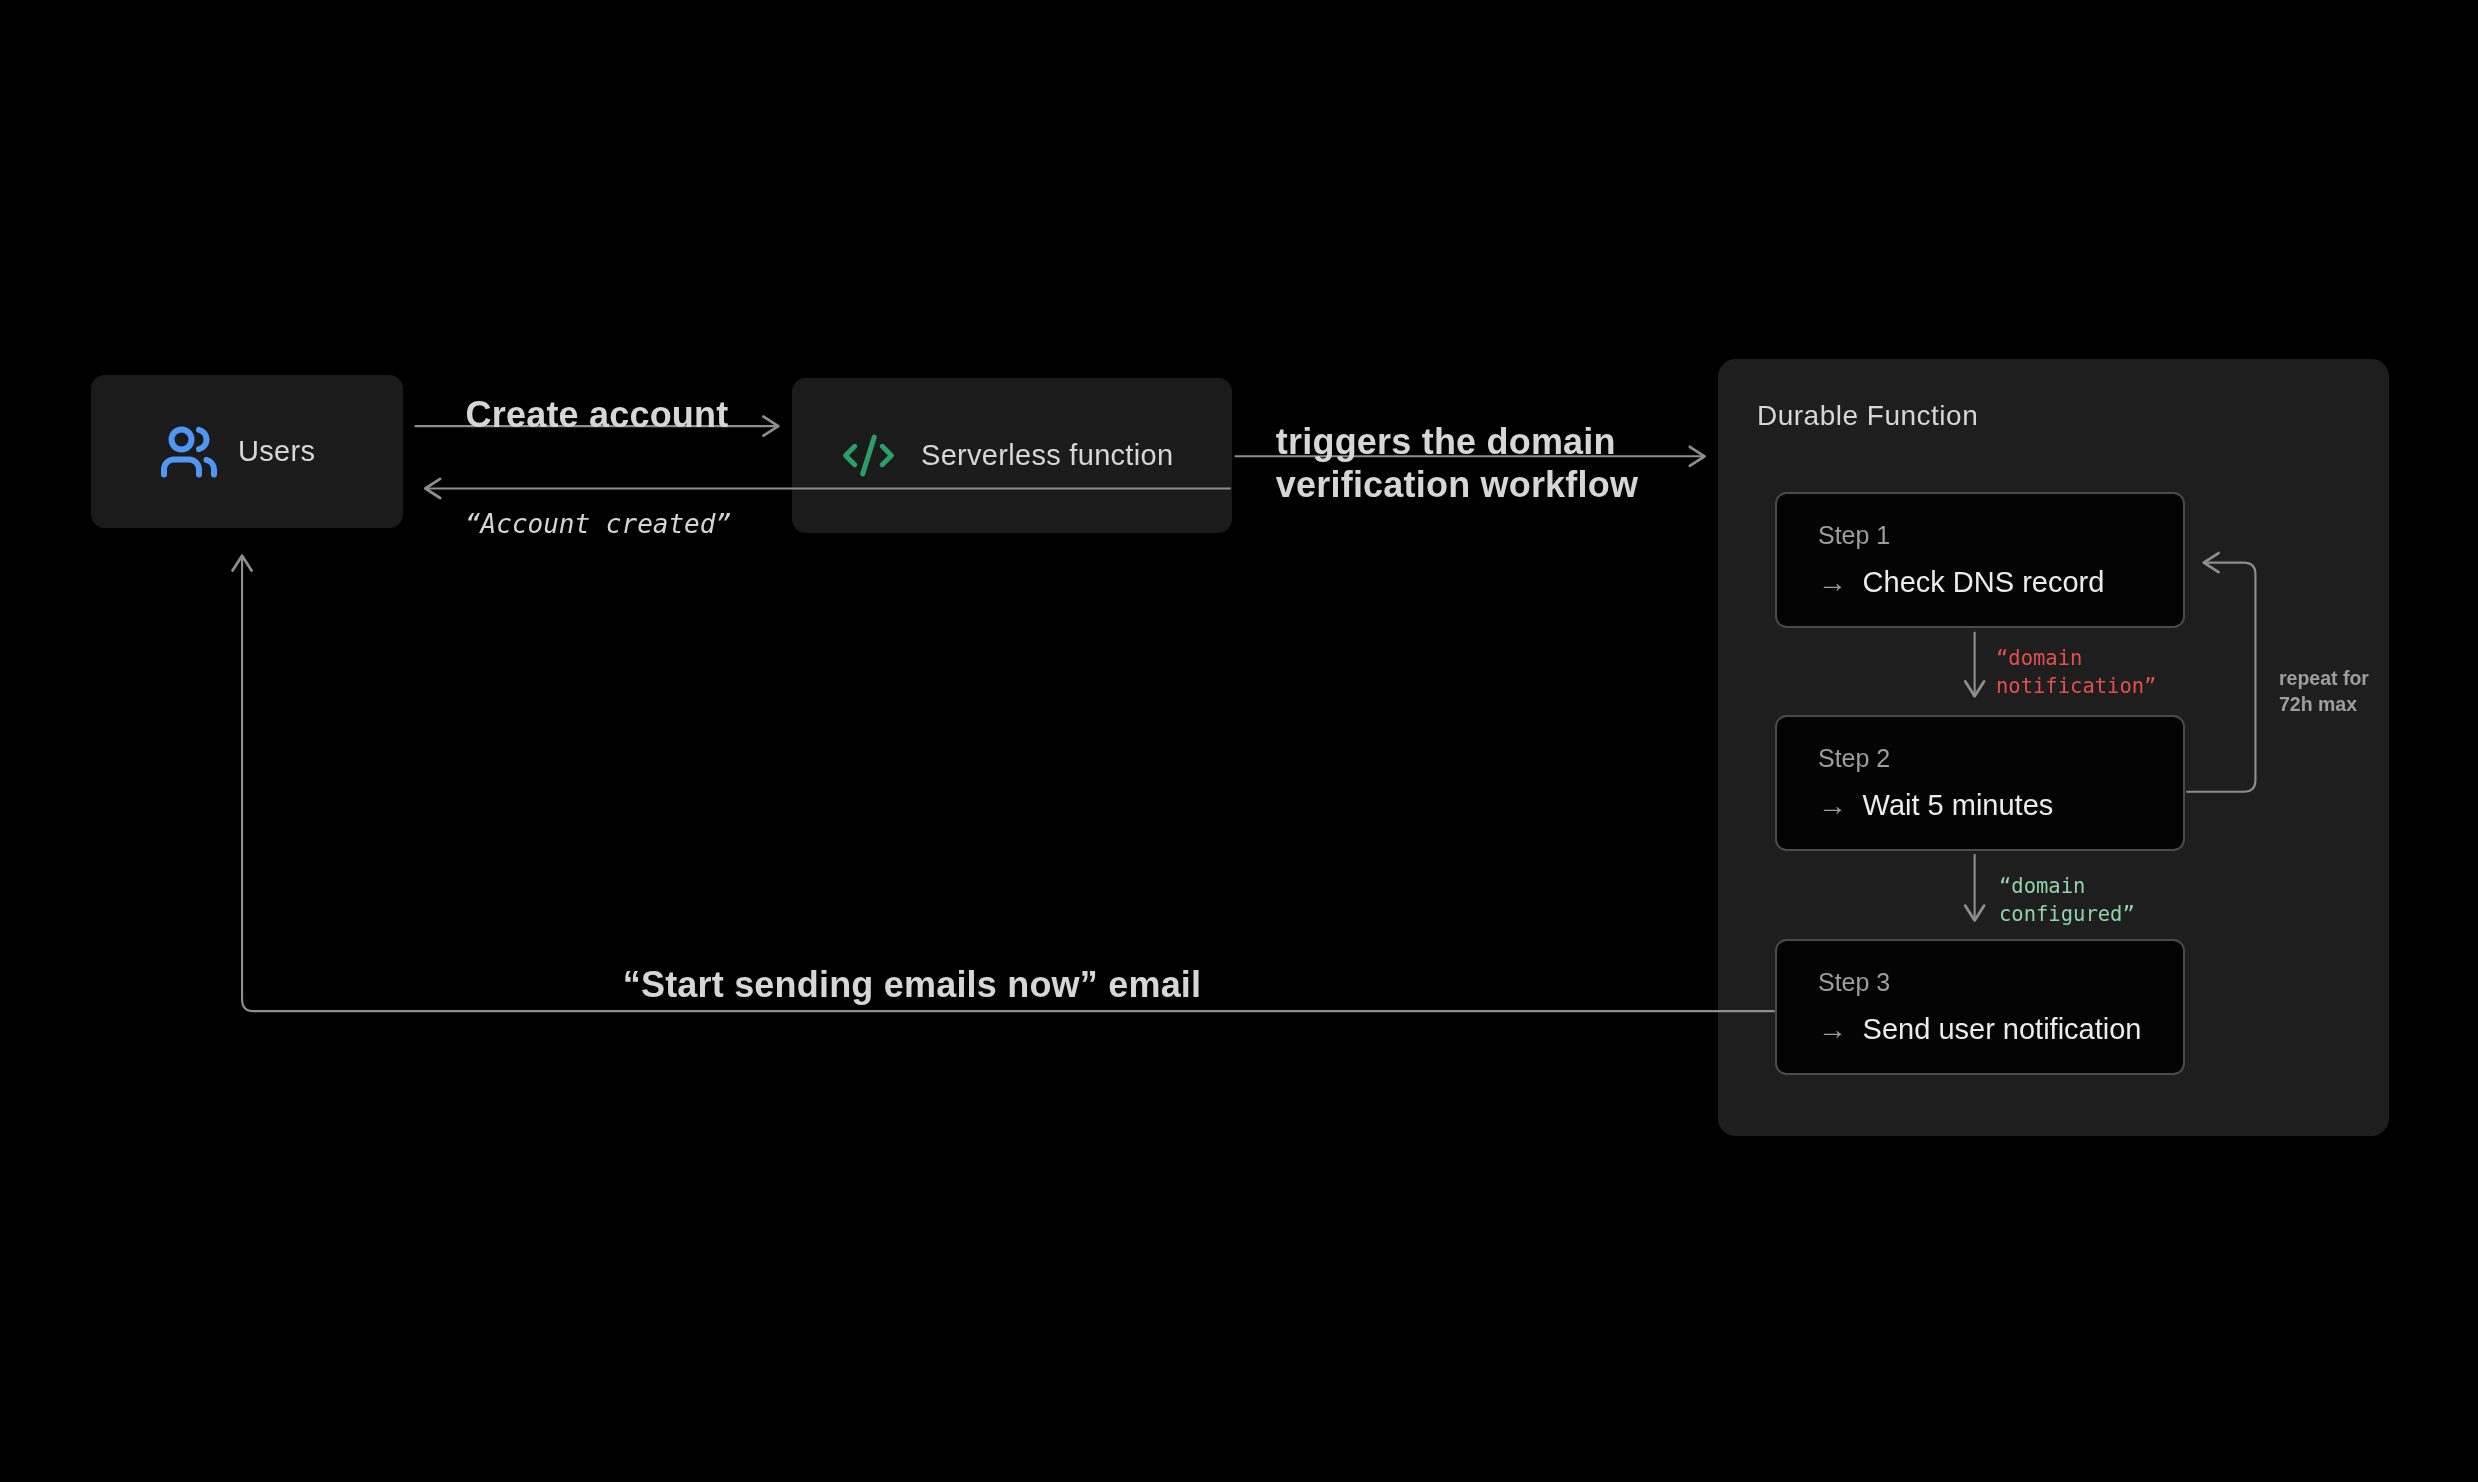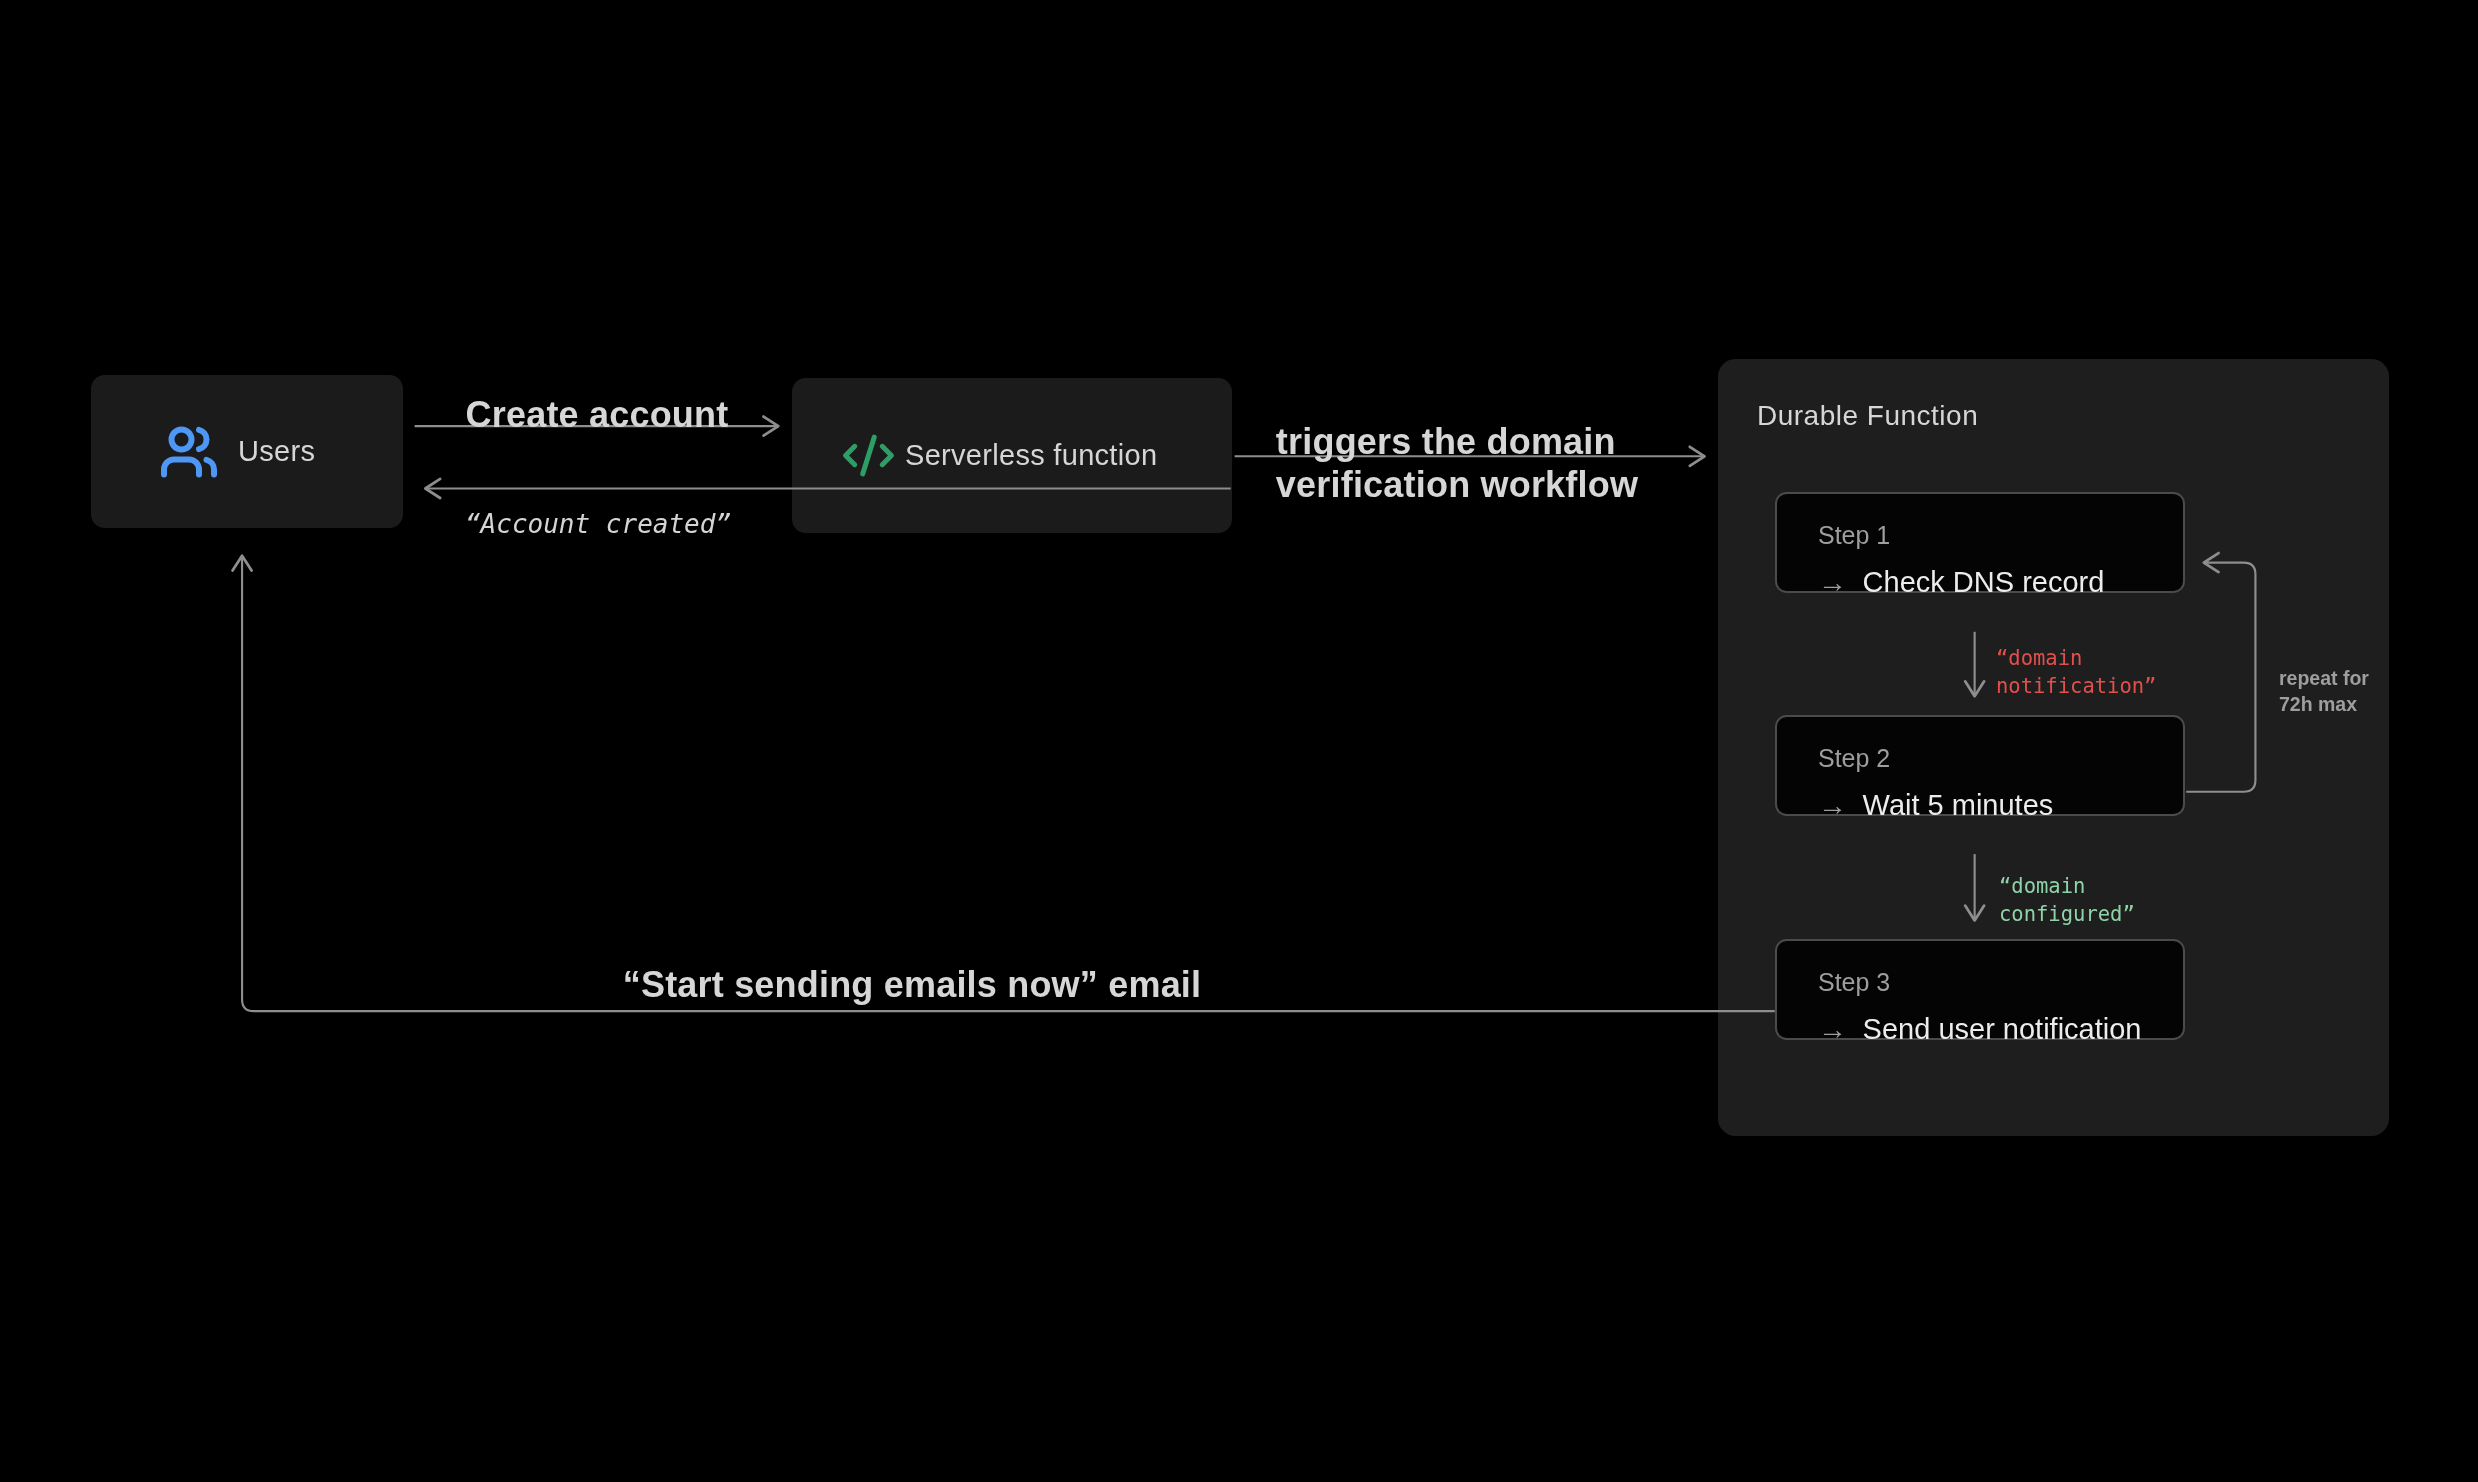"Serverless function" #serverless-node { gap: 9px -> 25px }
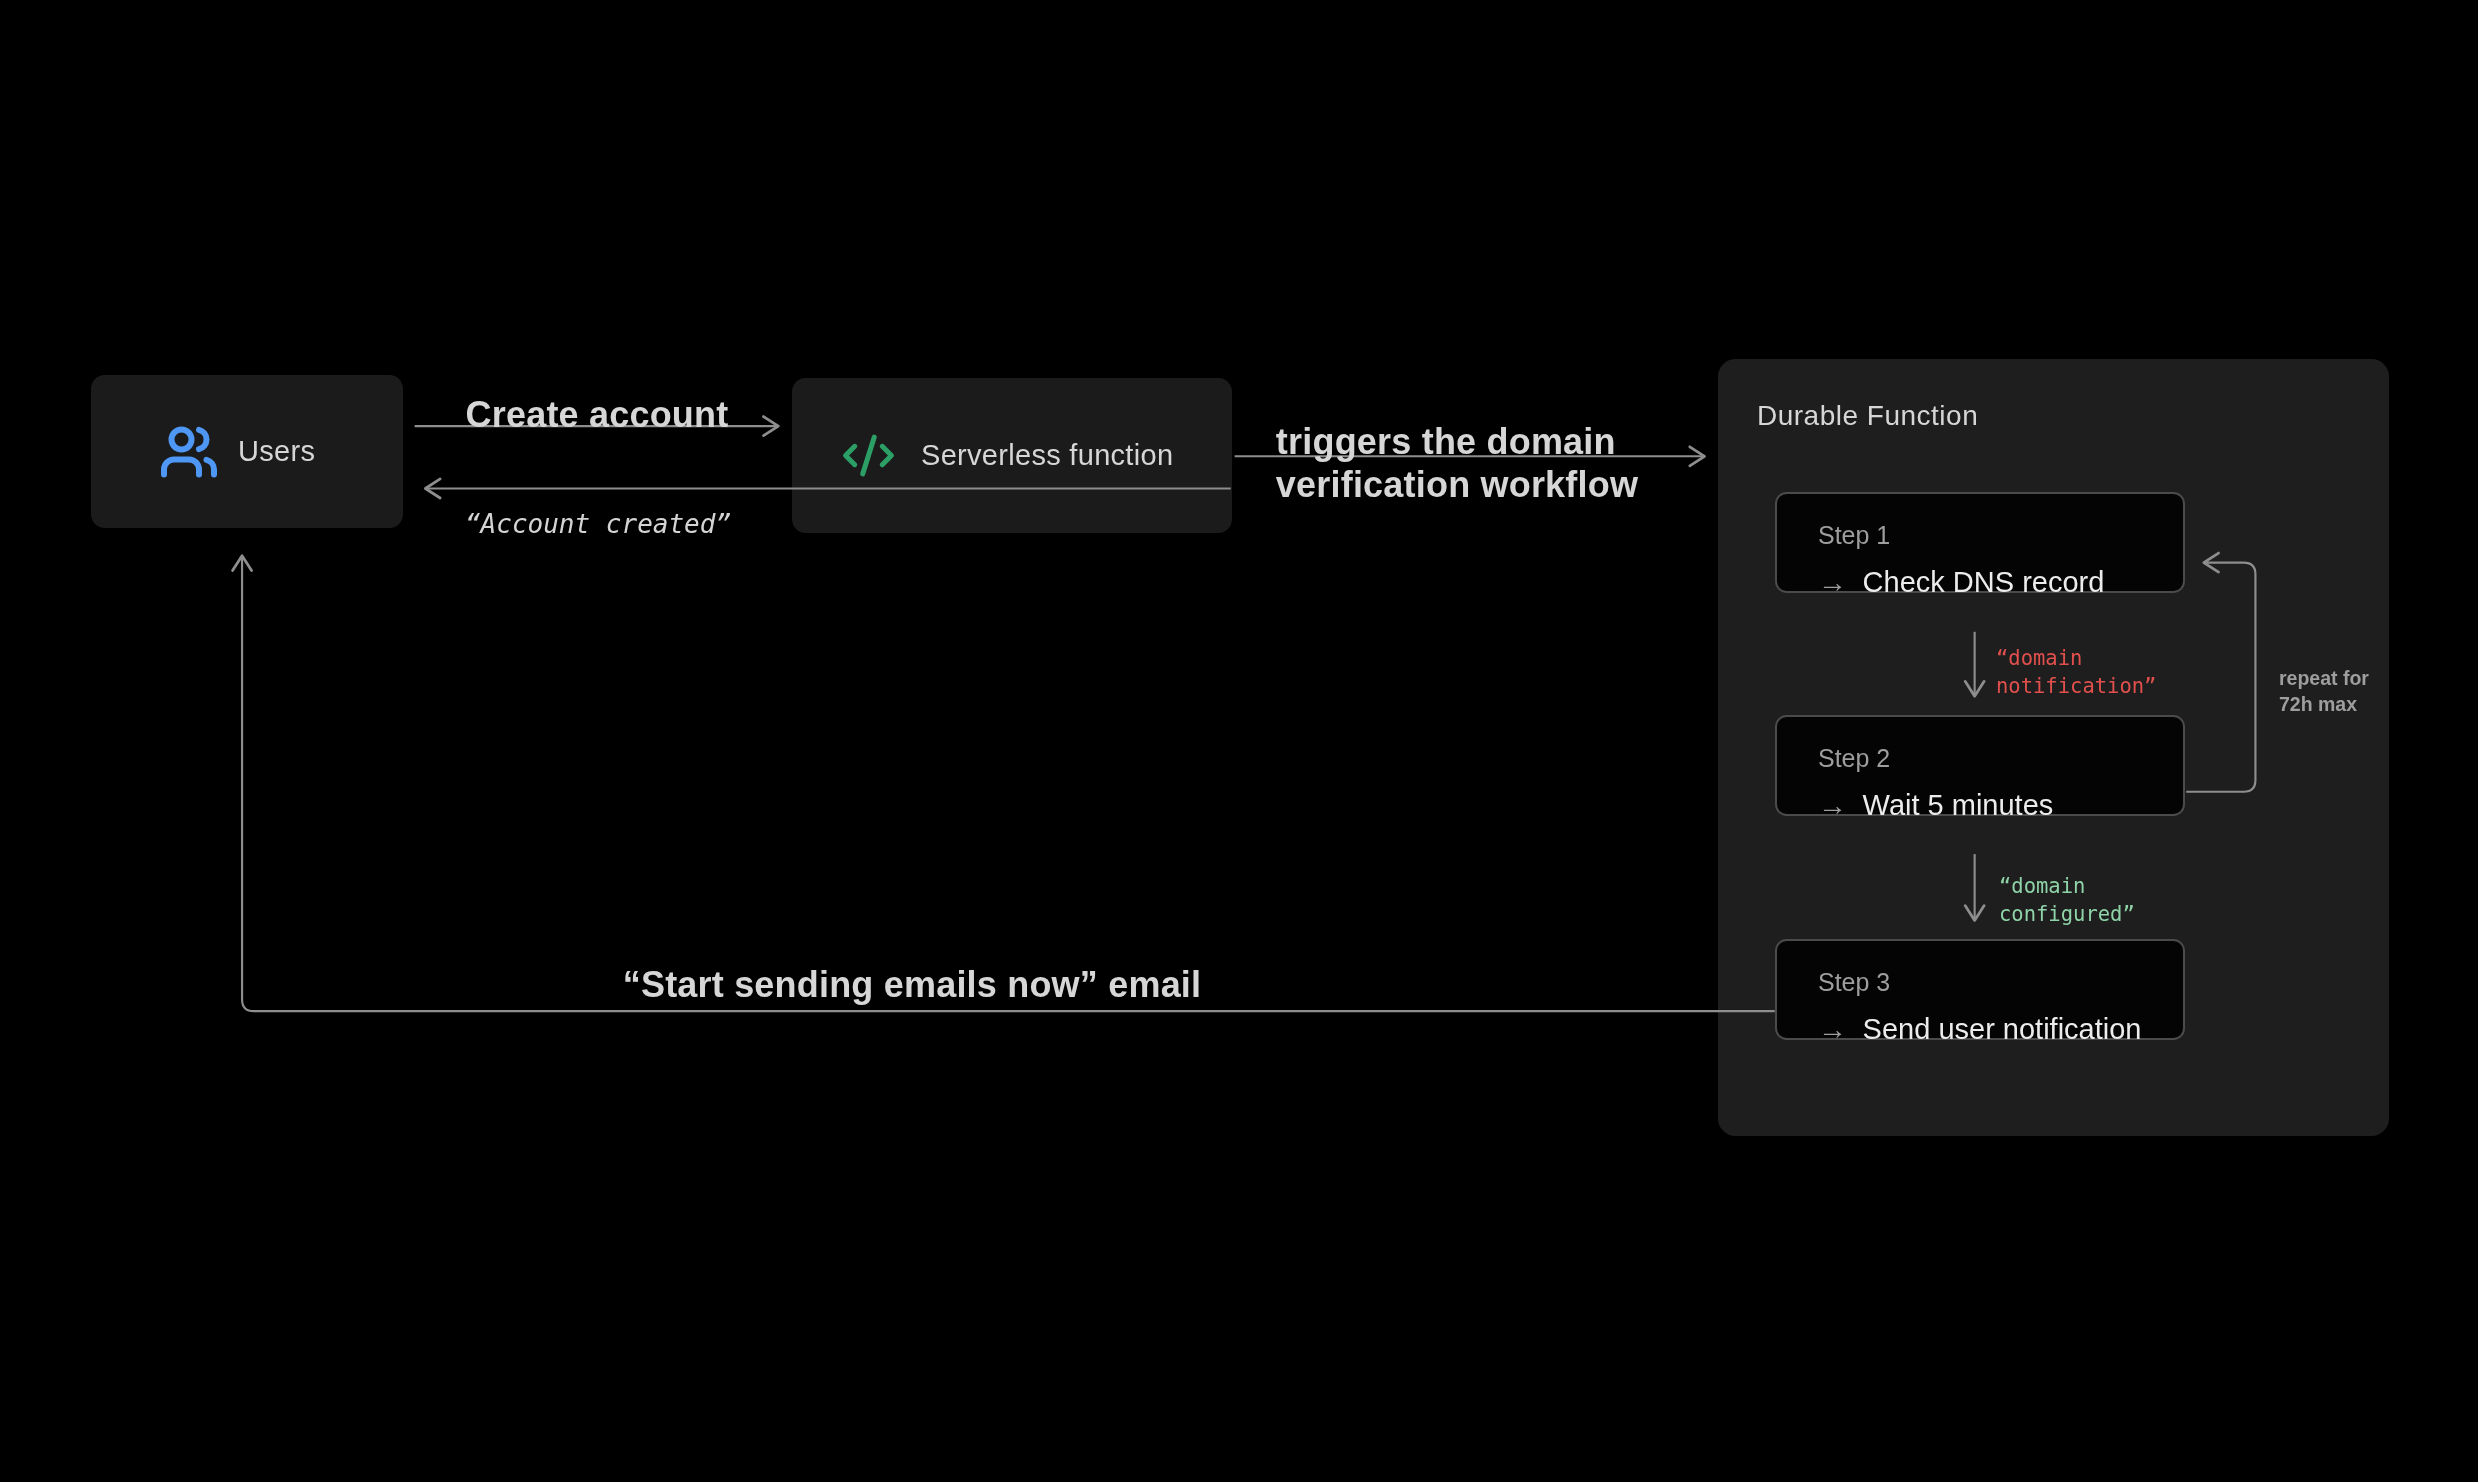"Step 1" .step { height: 101px -> 136px }
